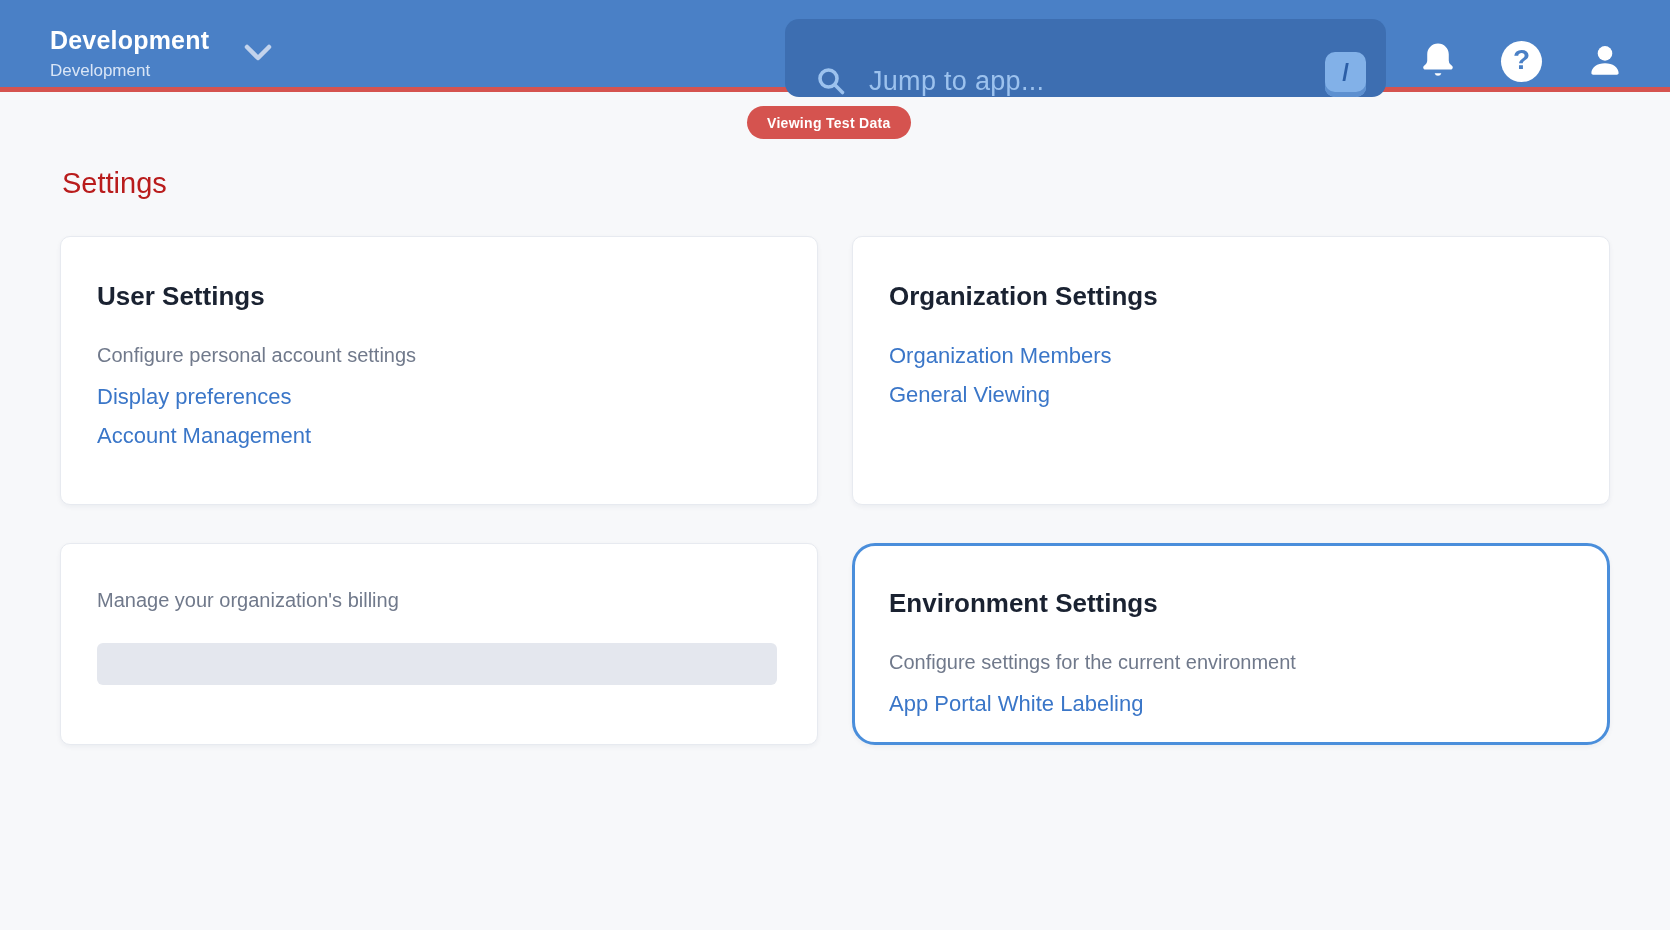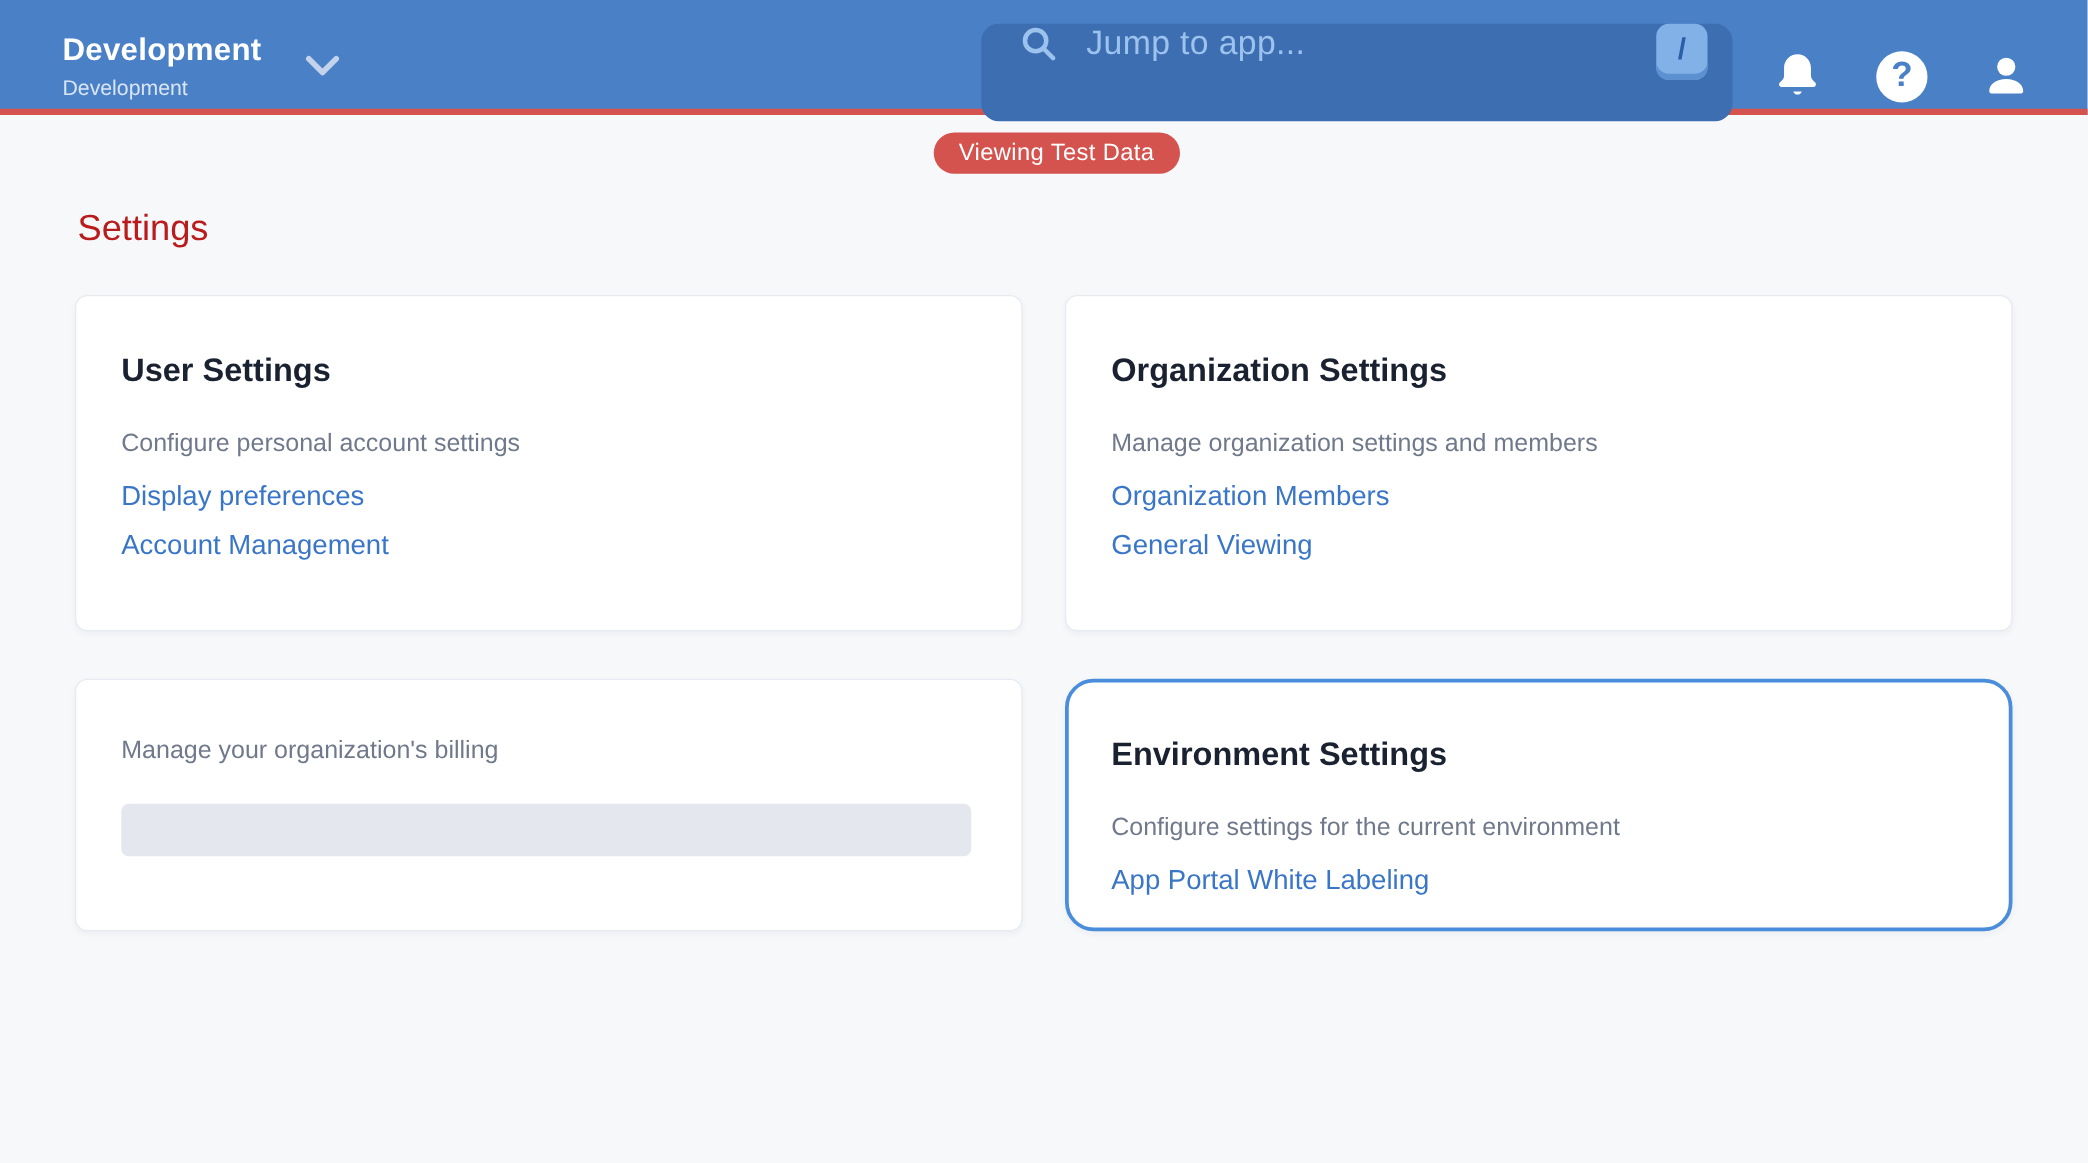"Jump to app..." .searchbar { align-items: flex-start -> flex-end }
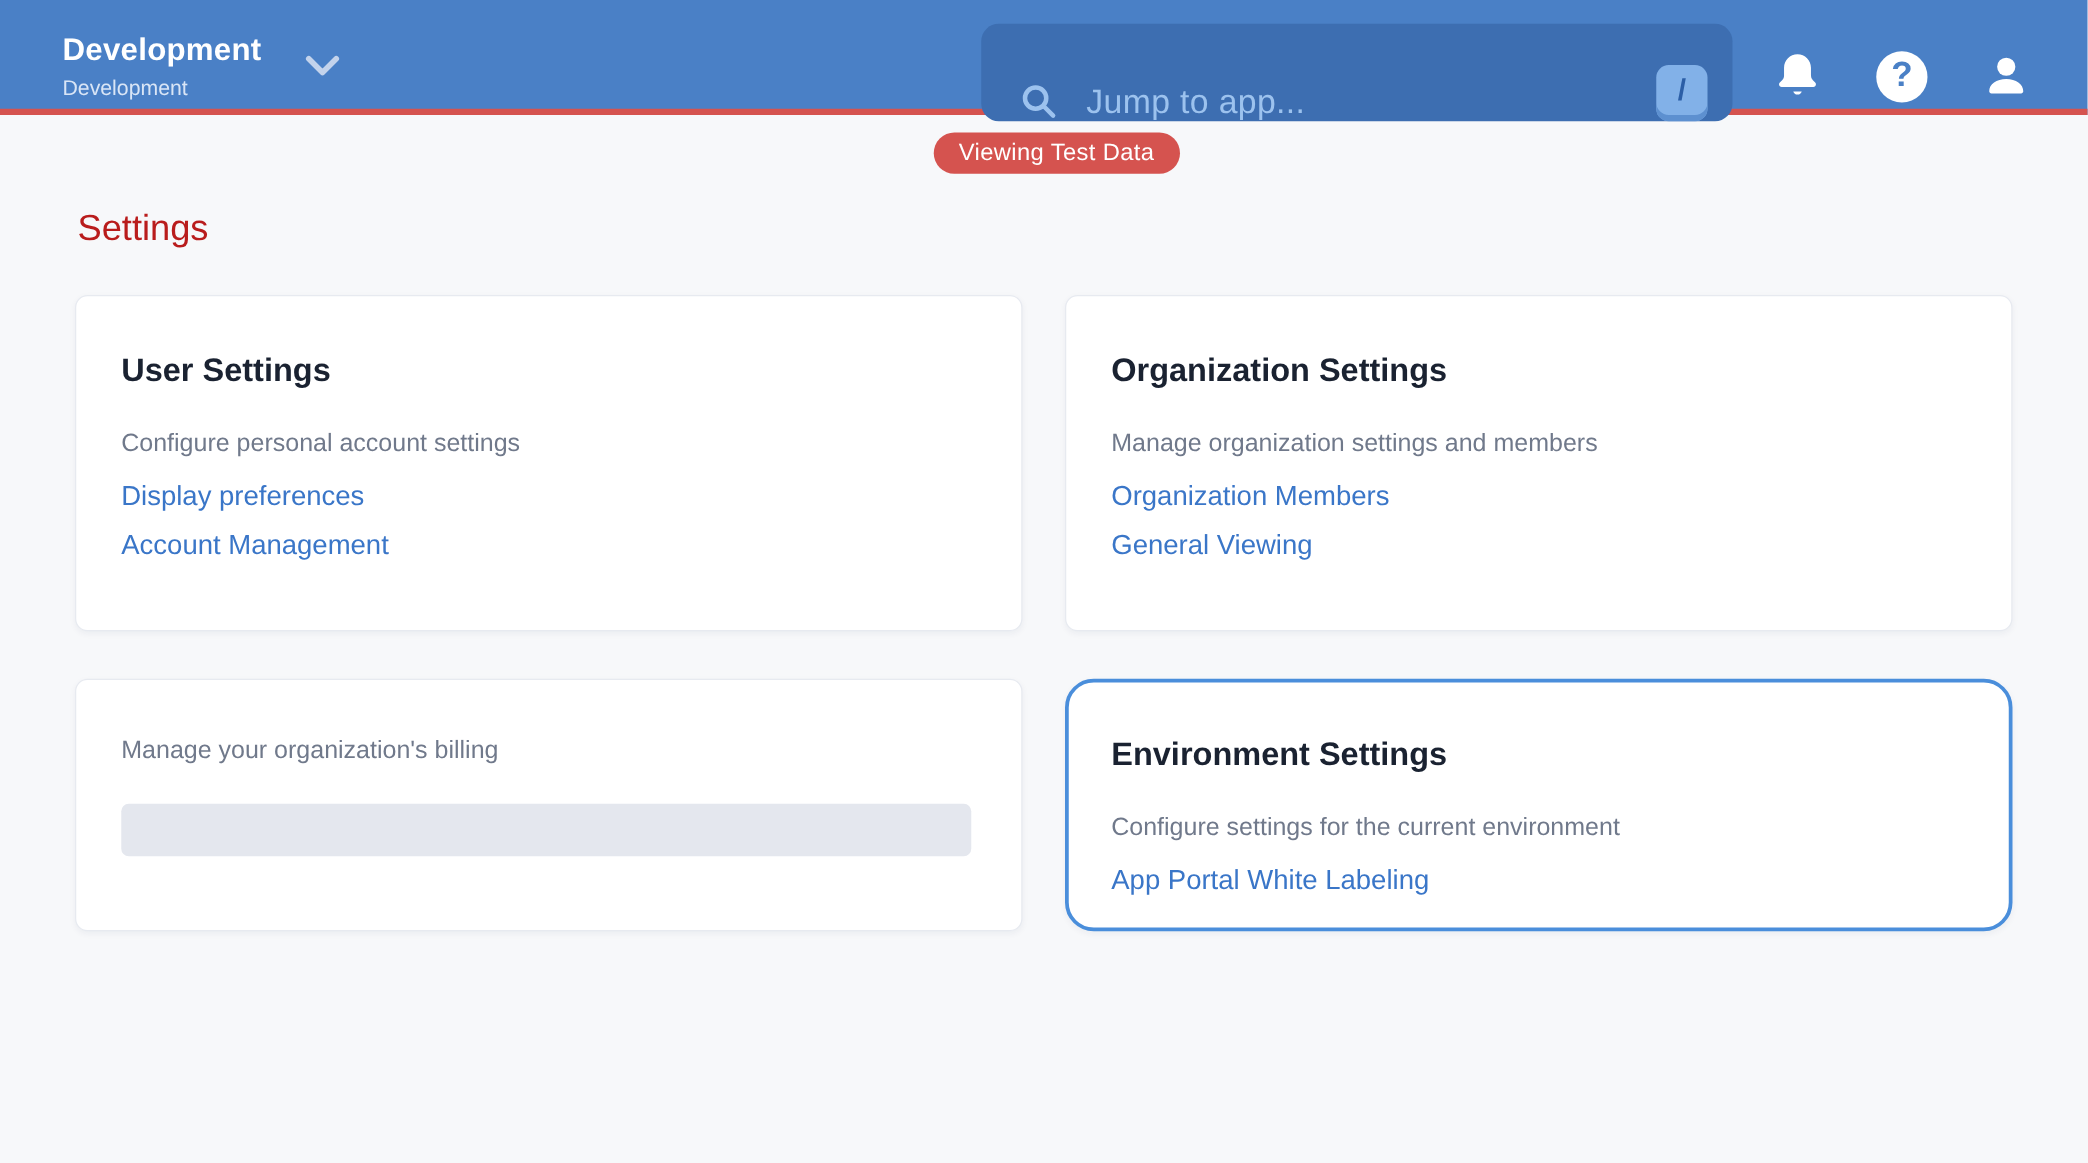"Viewing Test Data" .test-banner { font-size: 19px -> 14px; font-weight: 400 -> 700 }
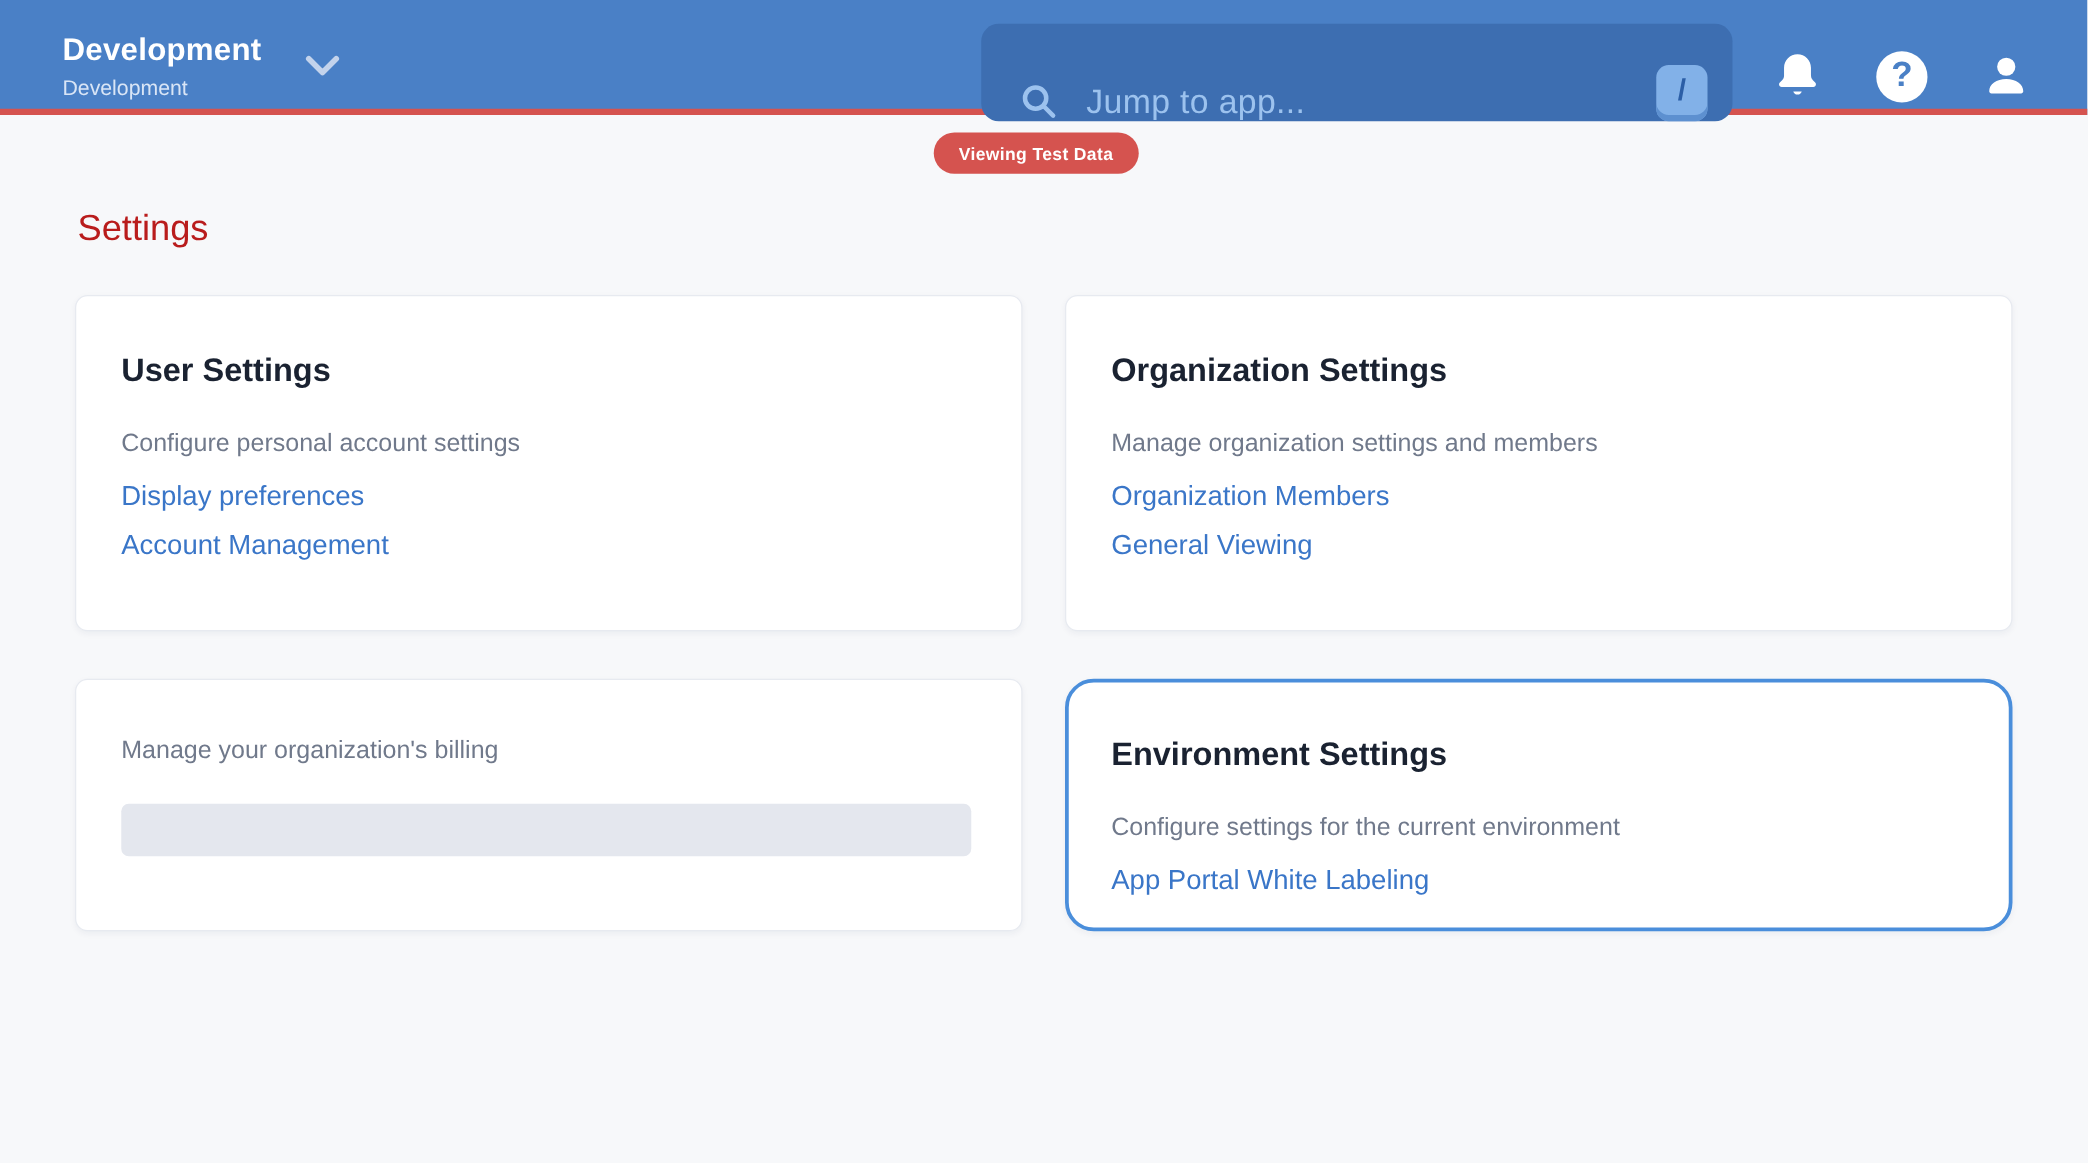"Manage organization settings and members" p { html: <p>Manage organization settings and members</p> -> none }
